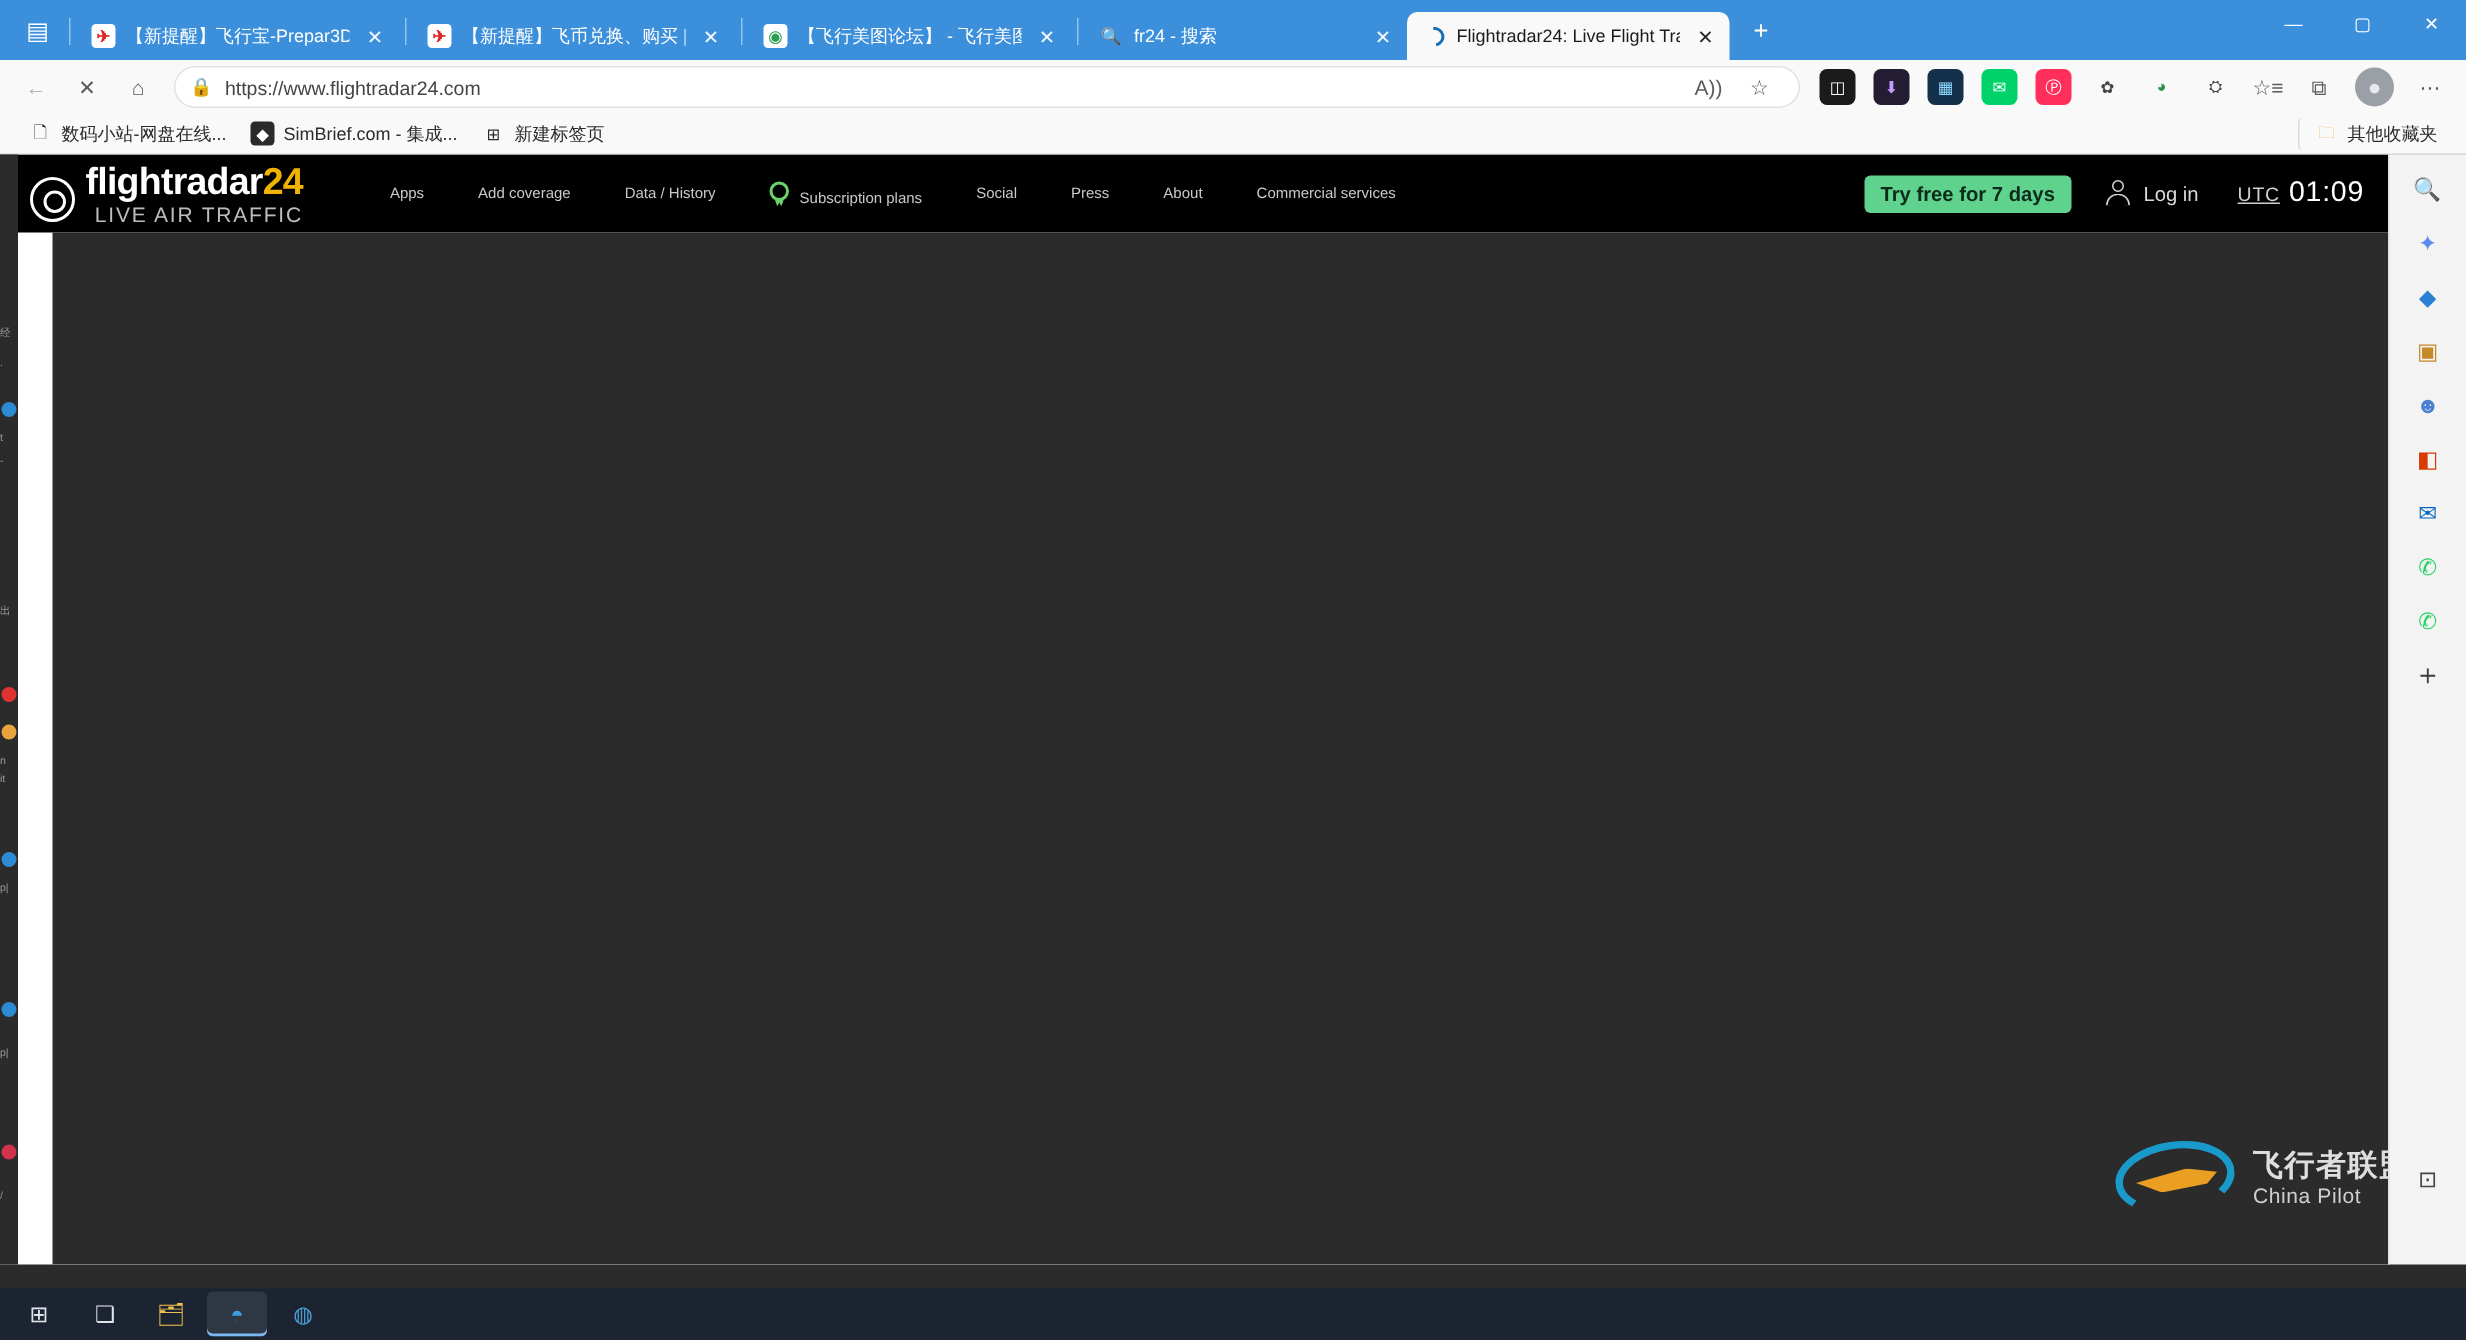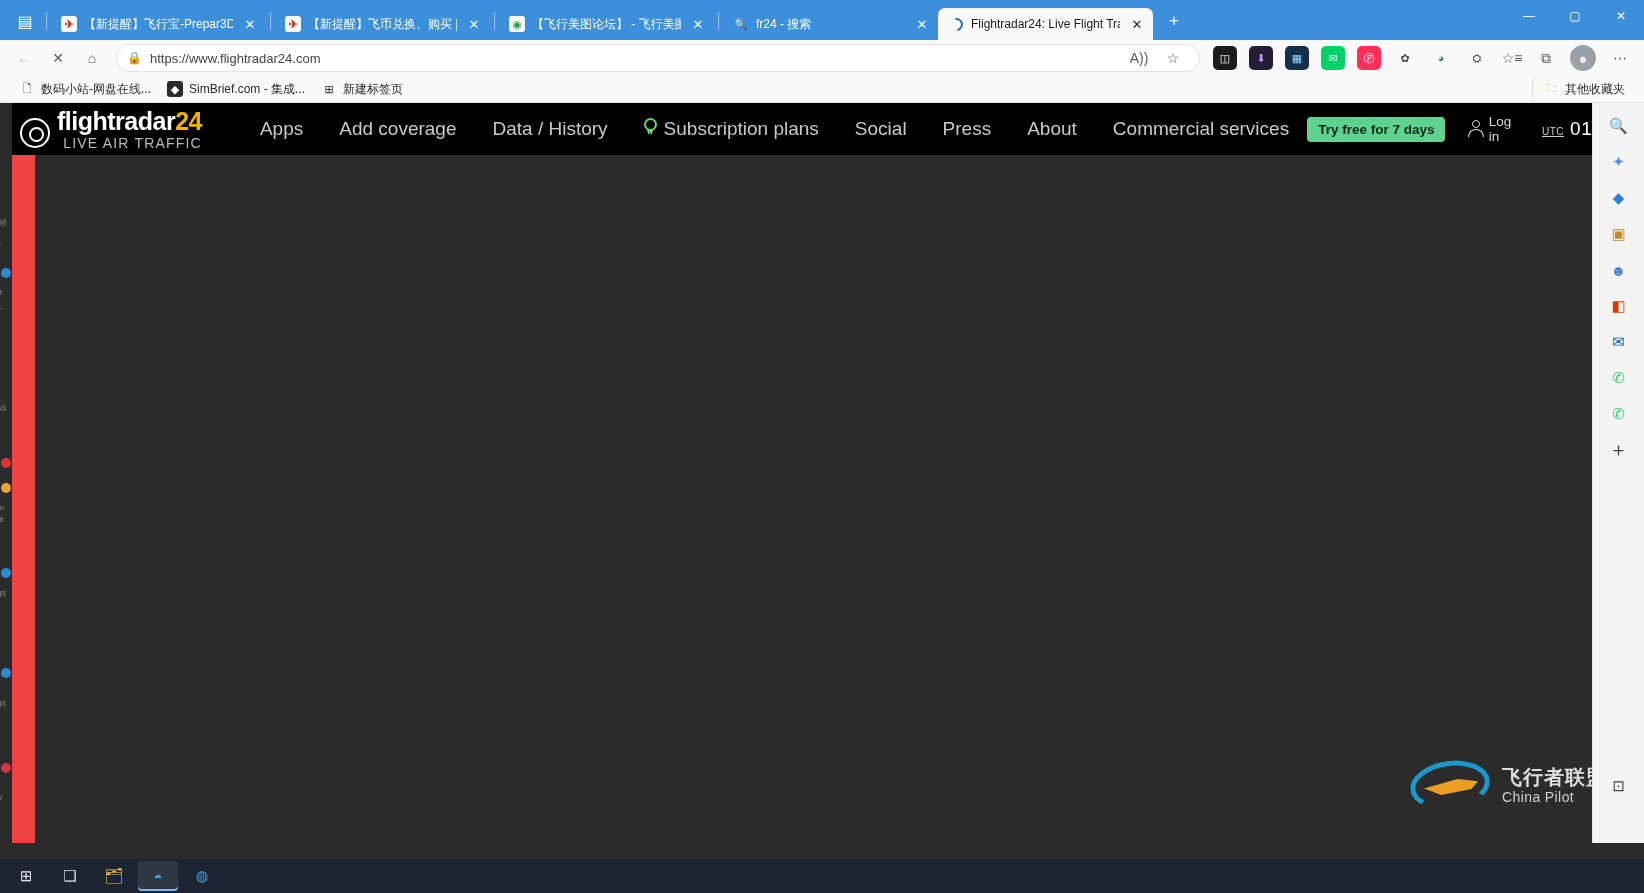"flightradar24" .viewport { background: #ef4444 -> #ffffff }
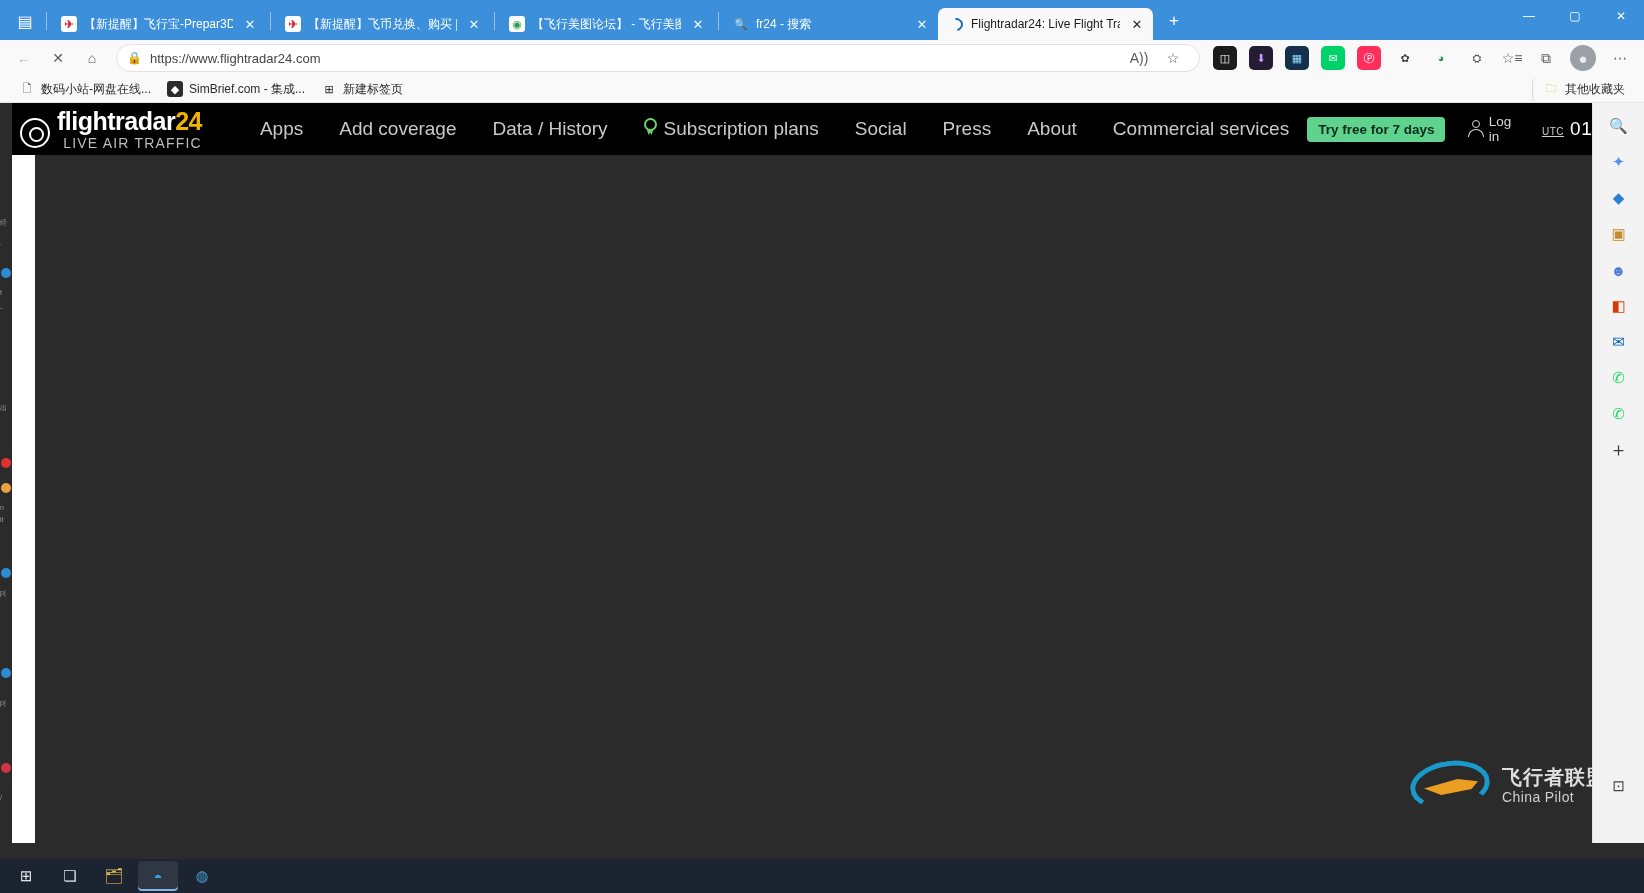"Apps" .nav-item { align-items: flex-start -> flex-end; font-size: 19px -> 10px }
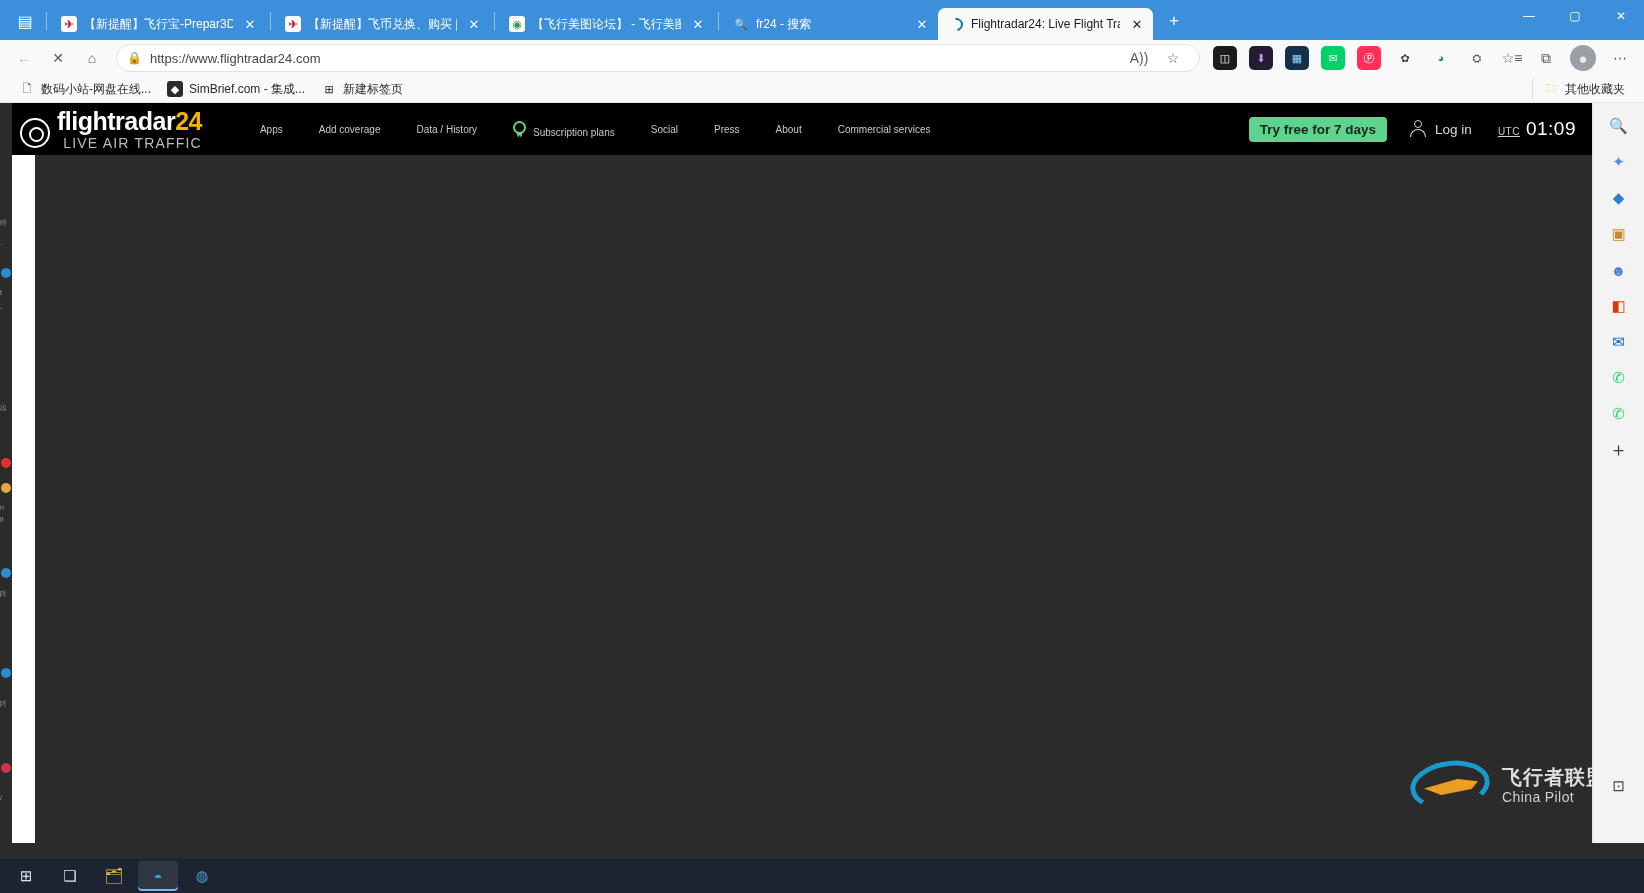"UTC" .clock .utc { font-size: 10px -> 13px }
